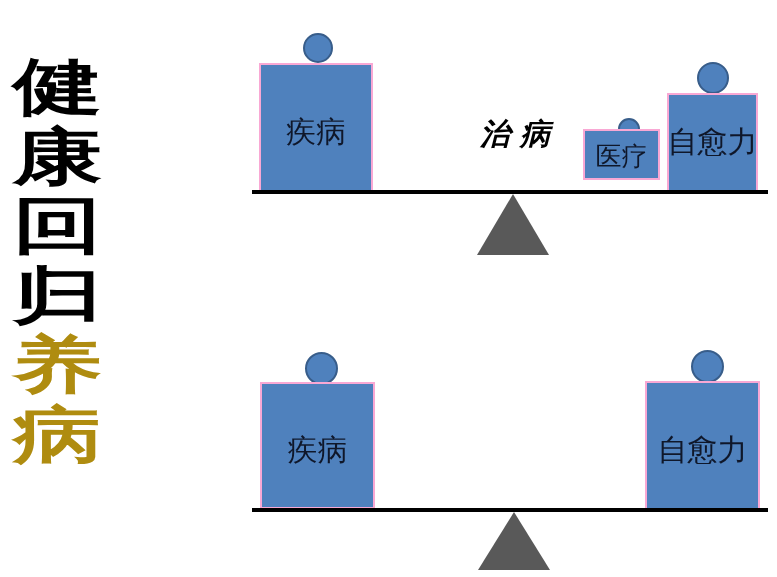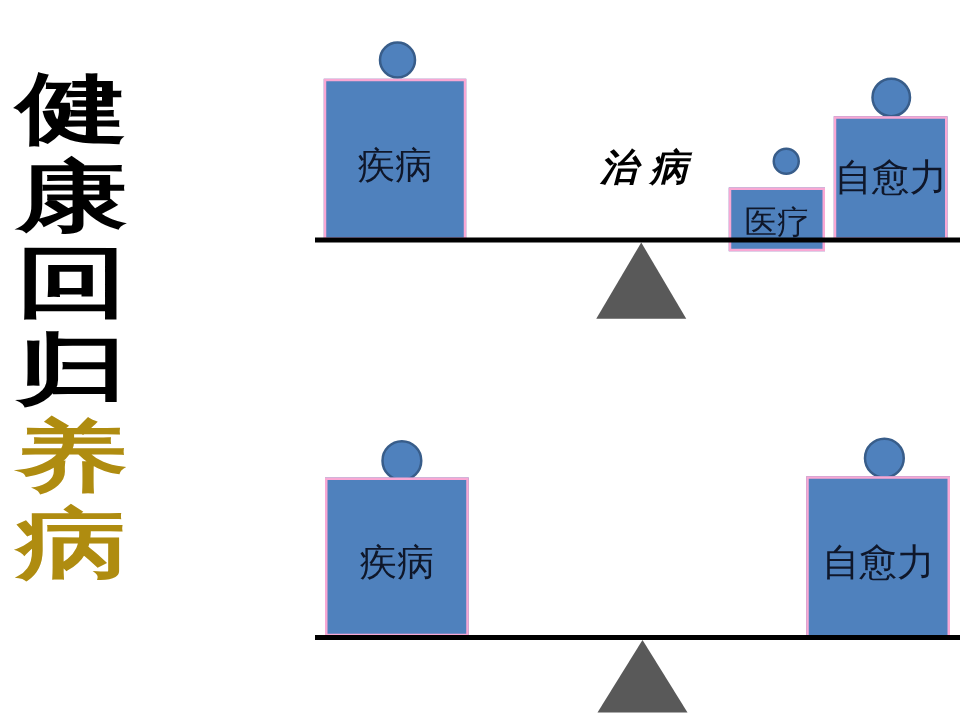"医疗" div.weight-box { top: 150px -> 129px }
